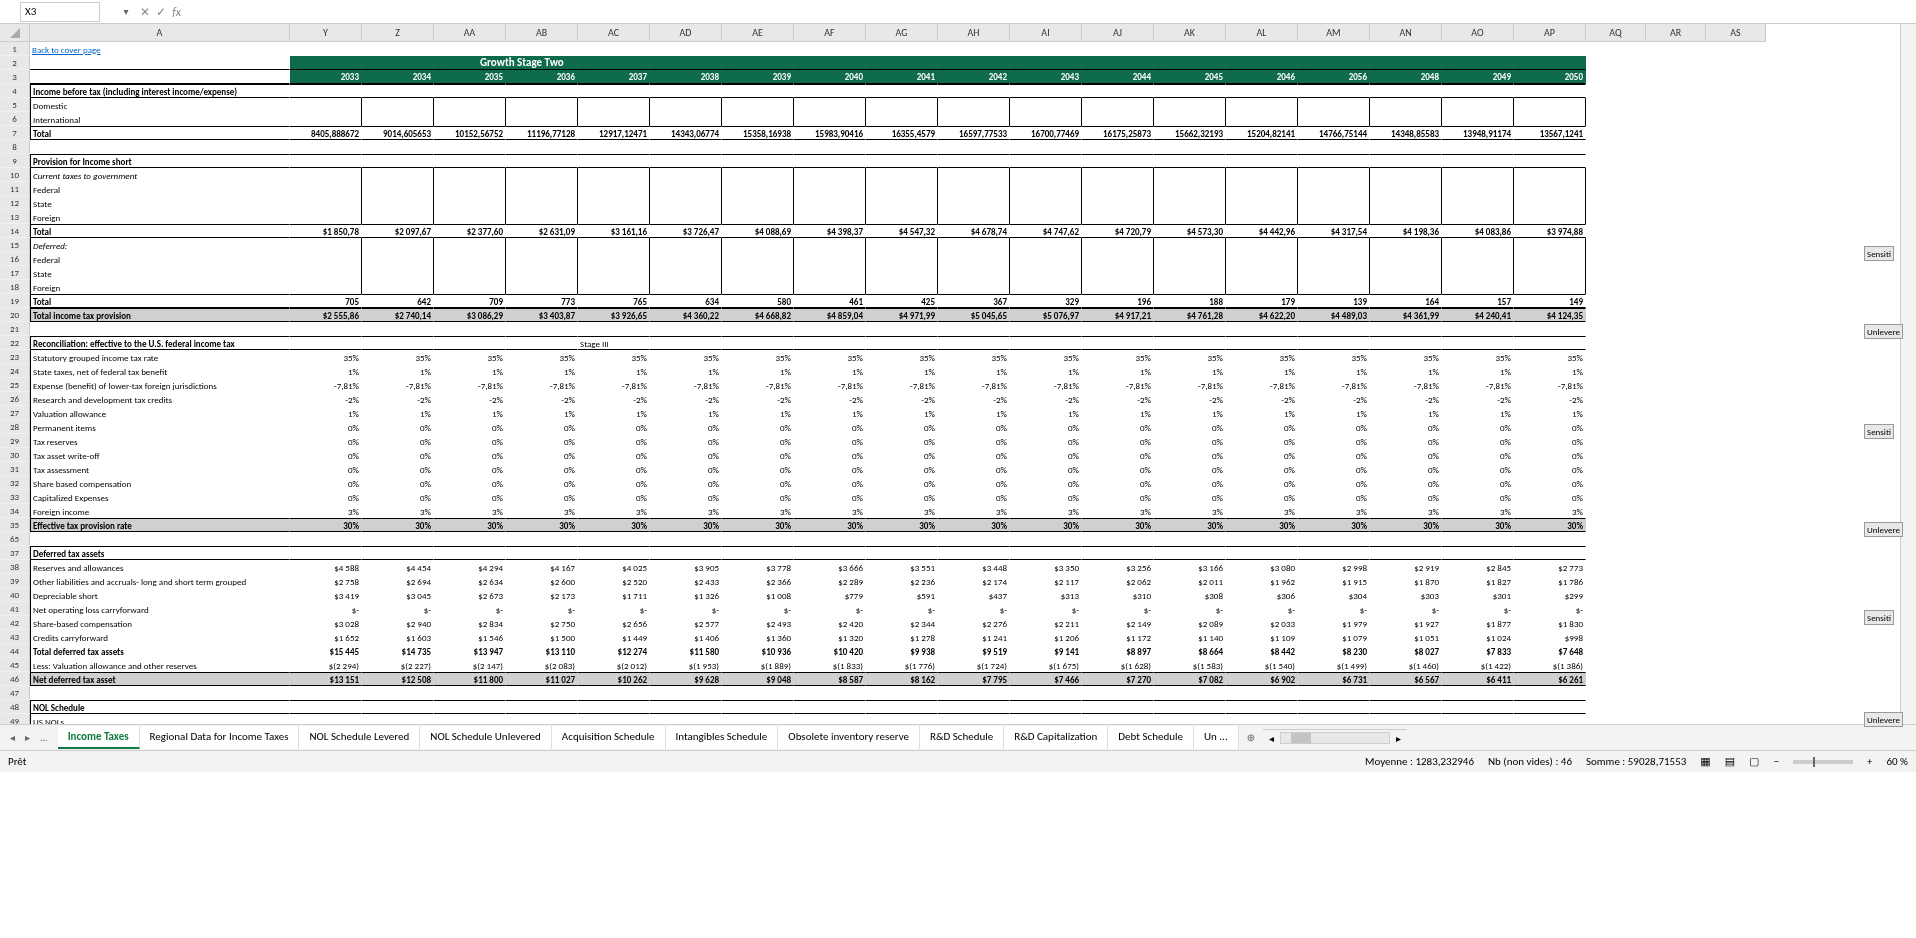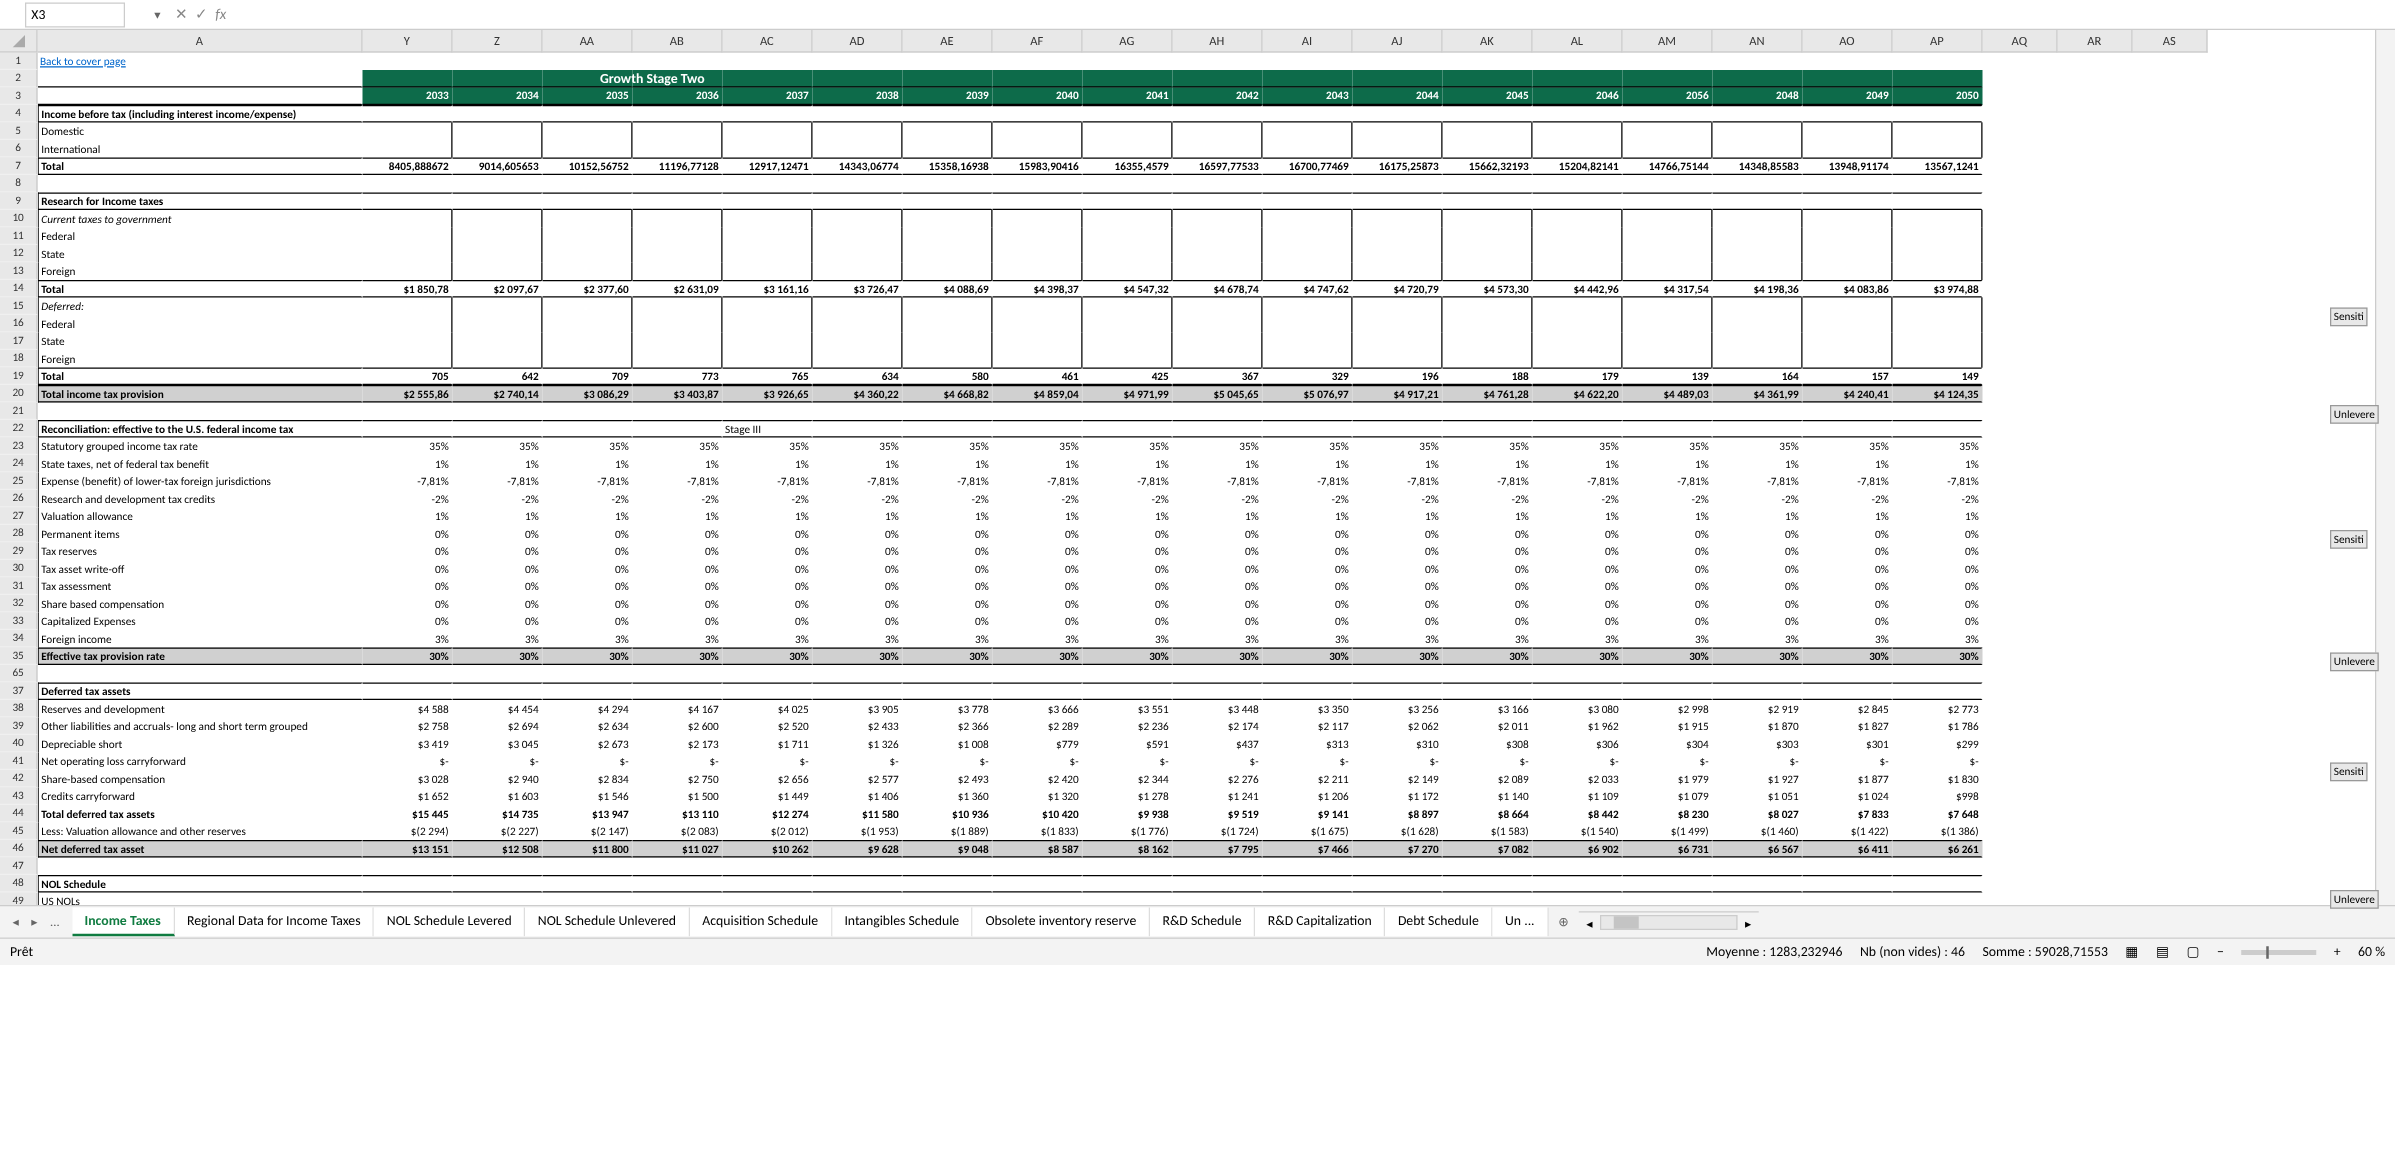"Research for Income taxes" b { text: Research for Income taxes -> Provision for Income short }
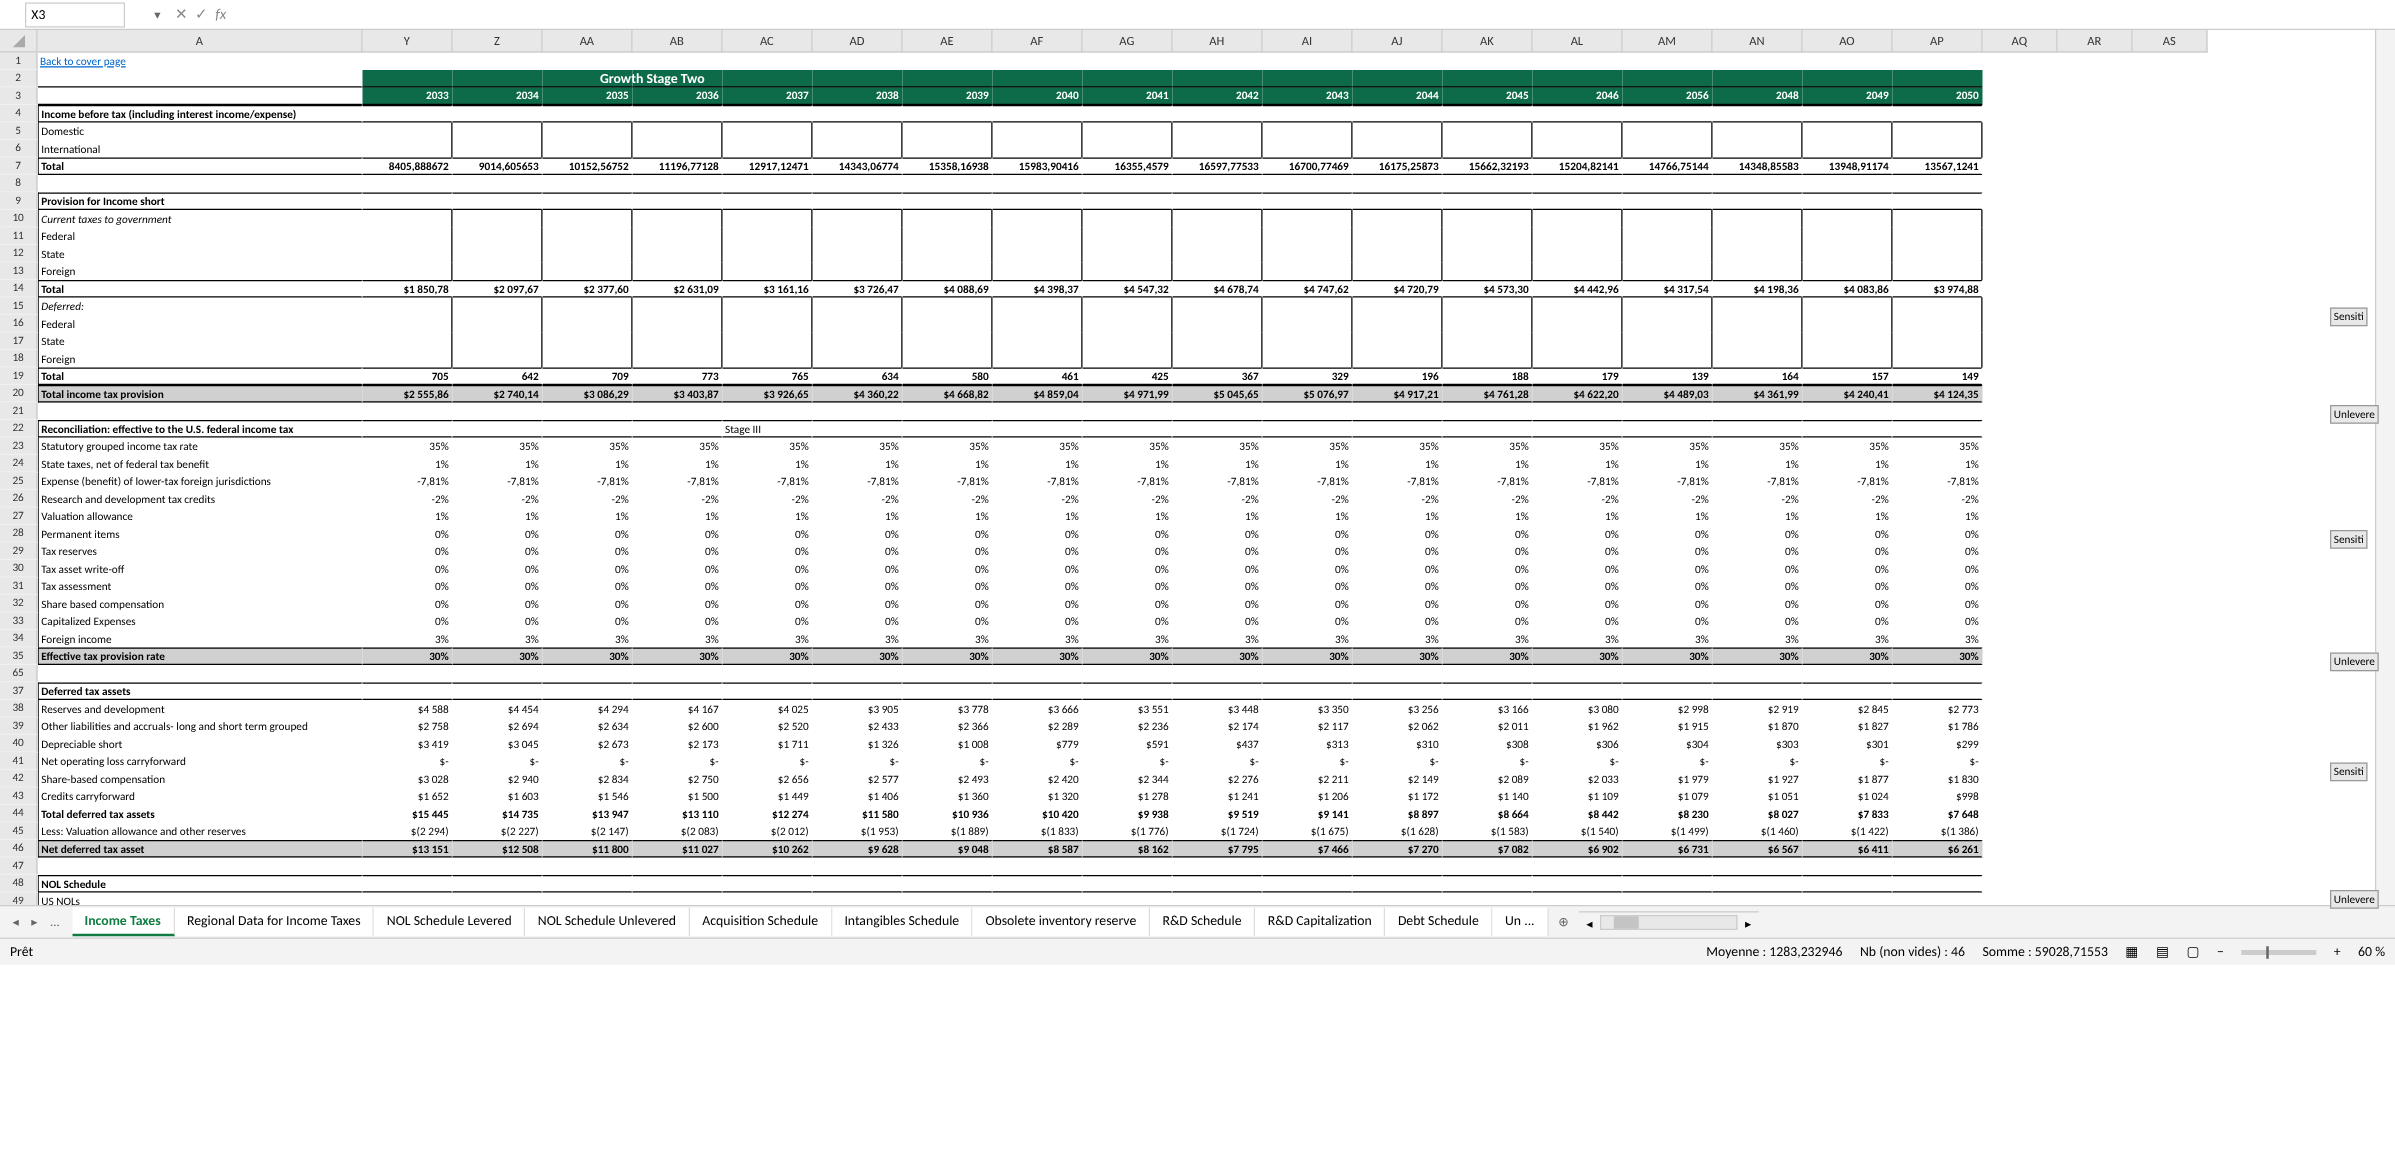"Reserves and development" div.cell { text: development -> allowances }
